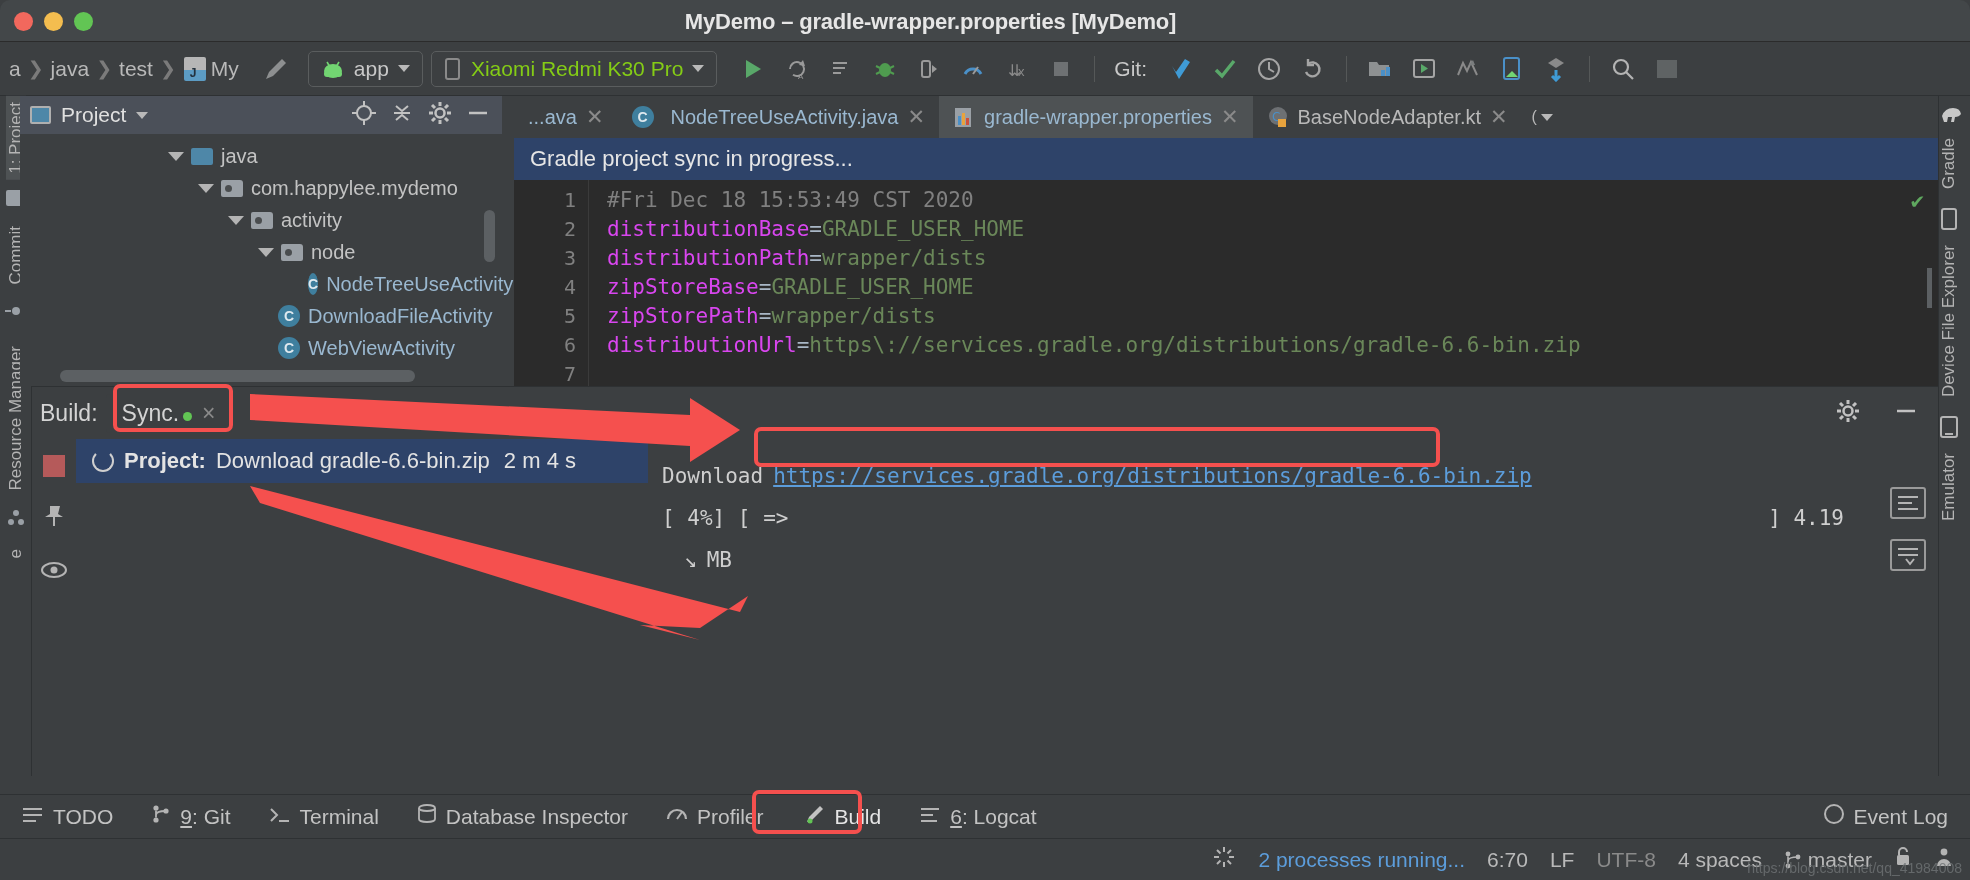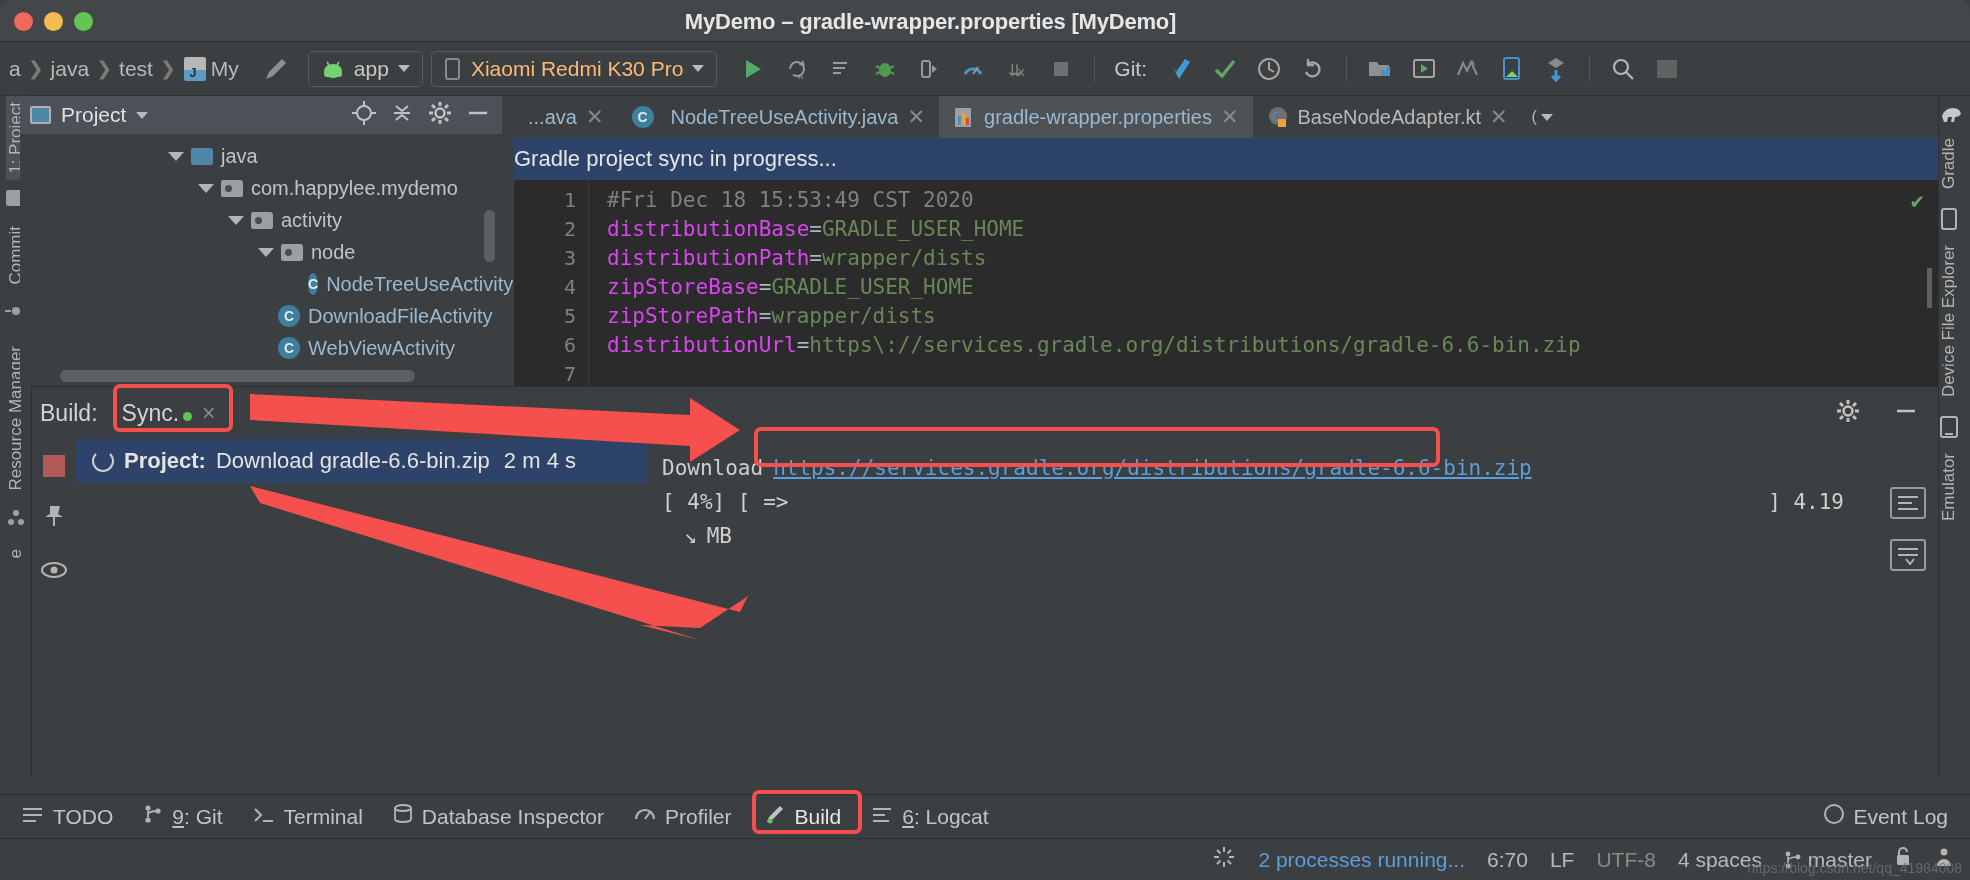"Xiaomi Redmi K30 Pro" .combo.device { color: #fdba74 -> #84cc16 }
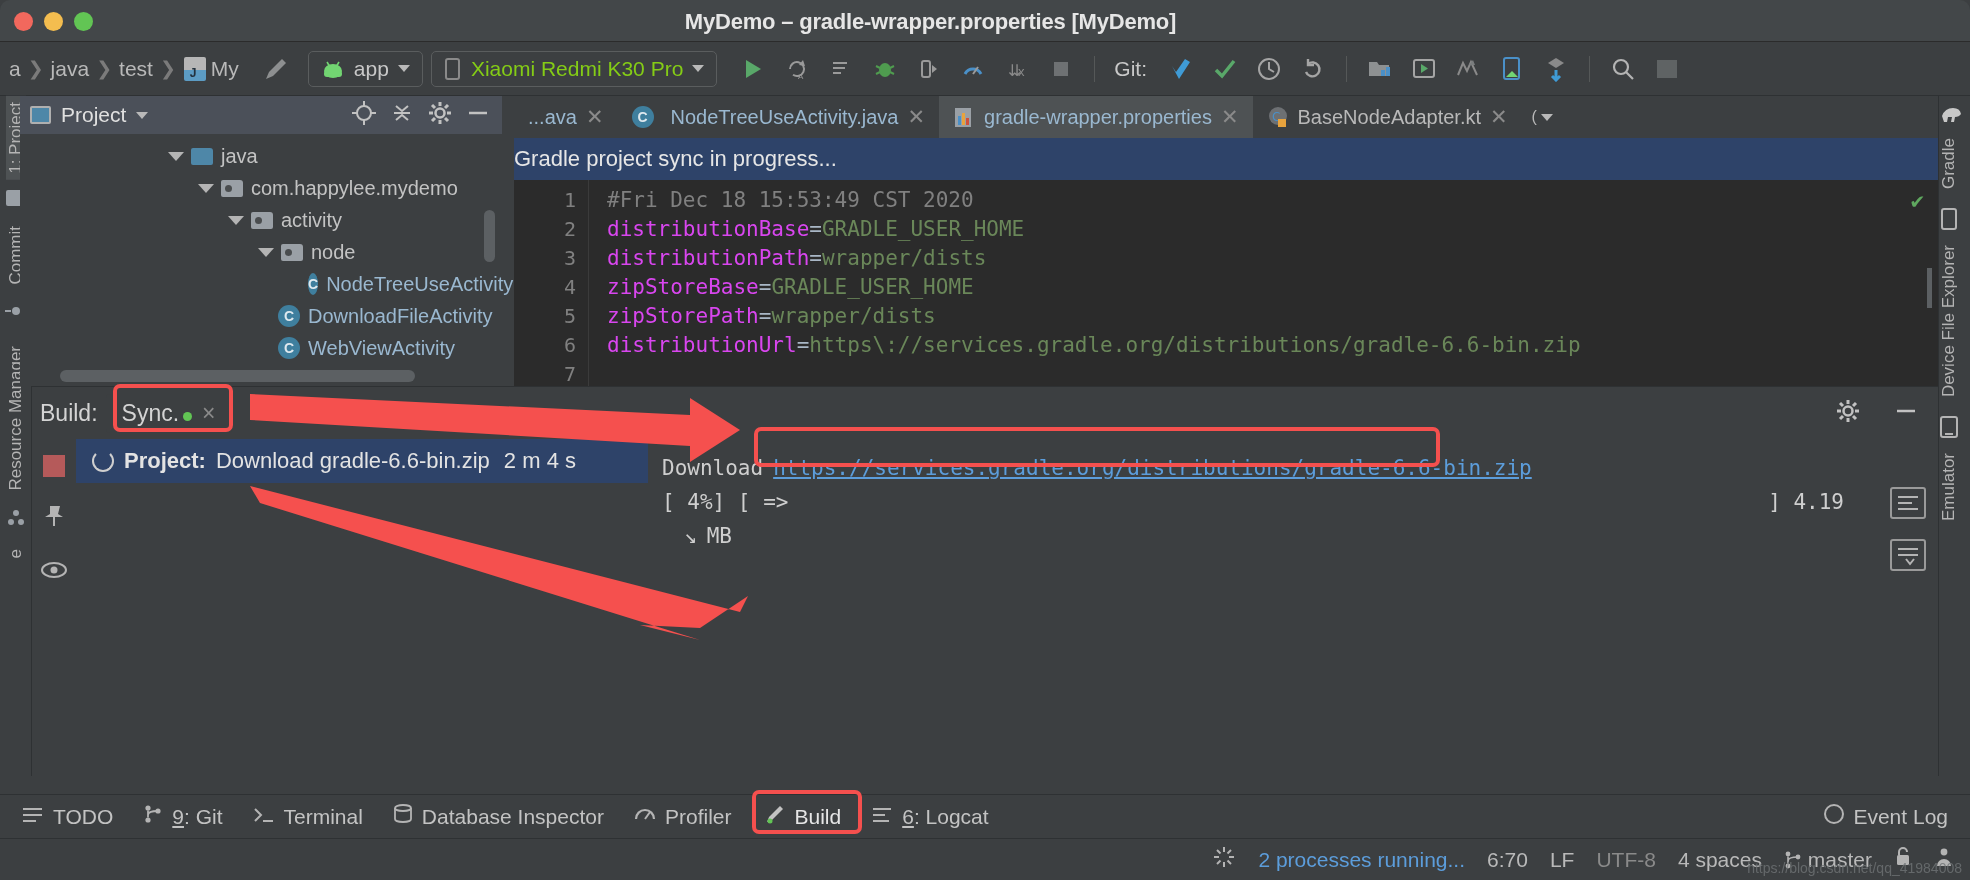"Gradle project sync in progress..." .sync-banner { padding-left: none -> 16px }
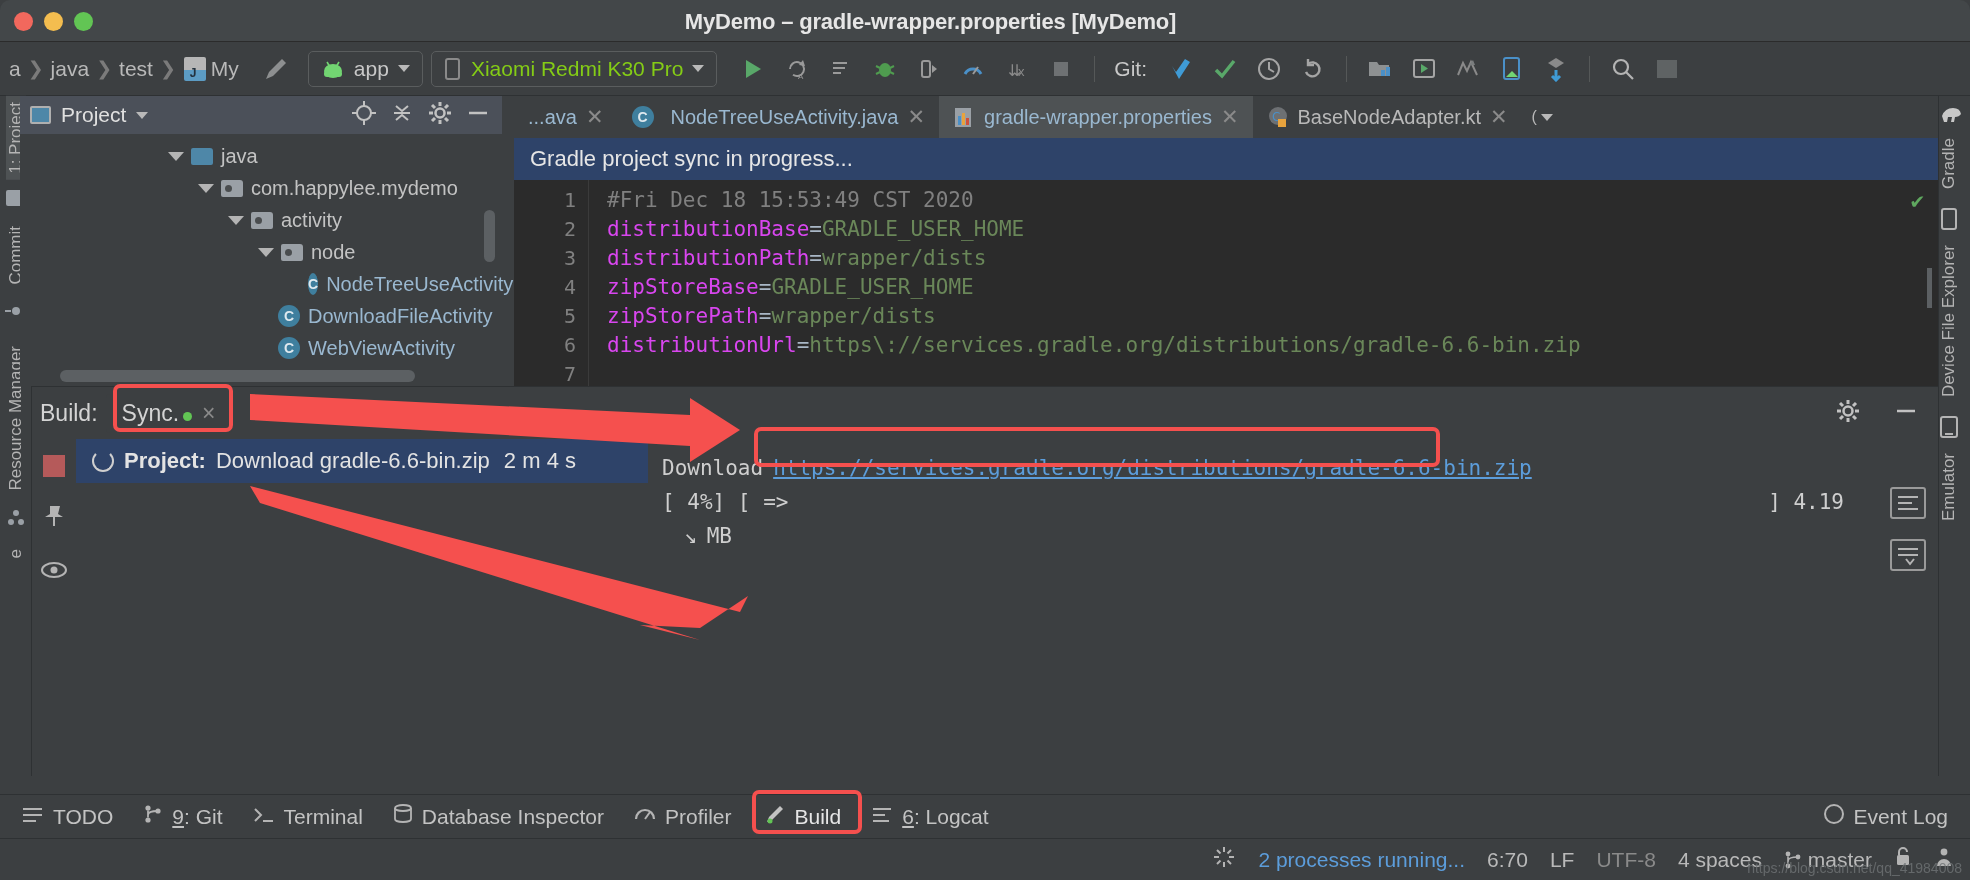"Download" .dl-line { margin-top: none -> 8px }
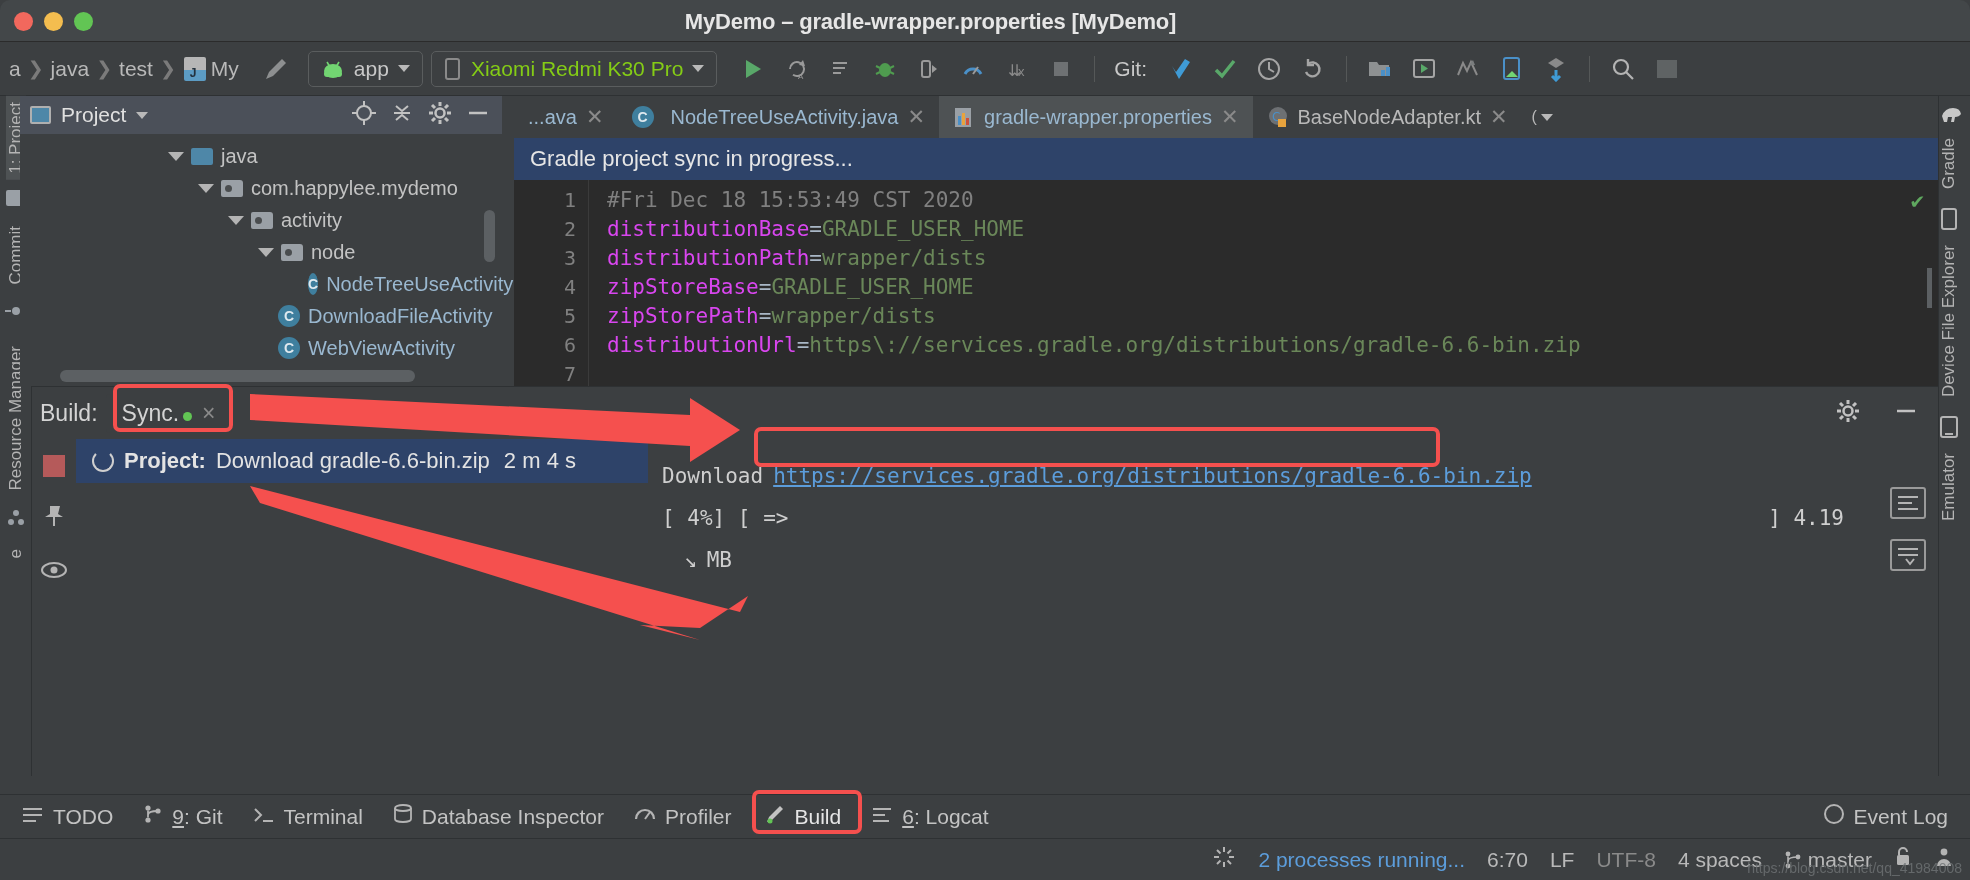"TODO" .bottombar { gap: 6px -> 14px }
